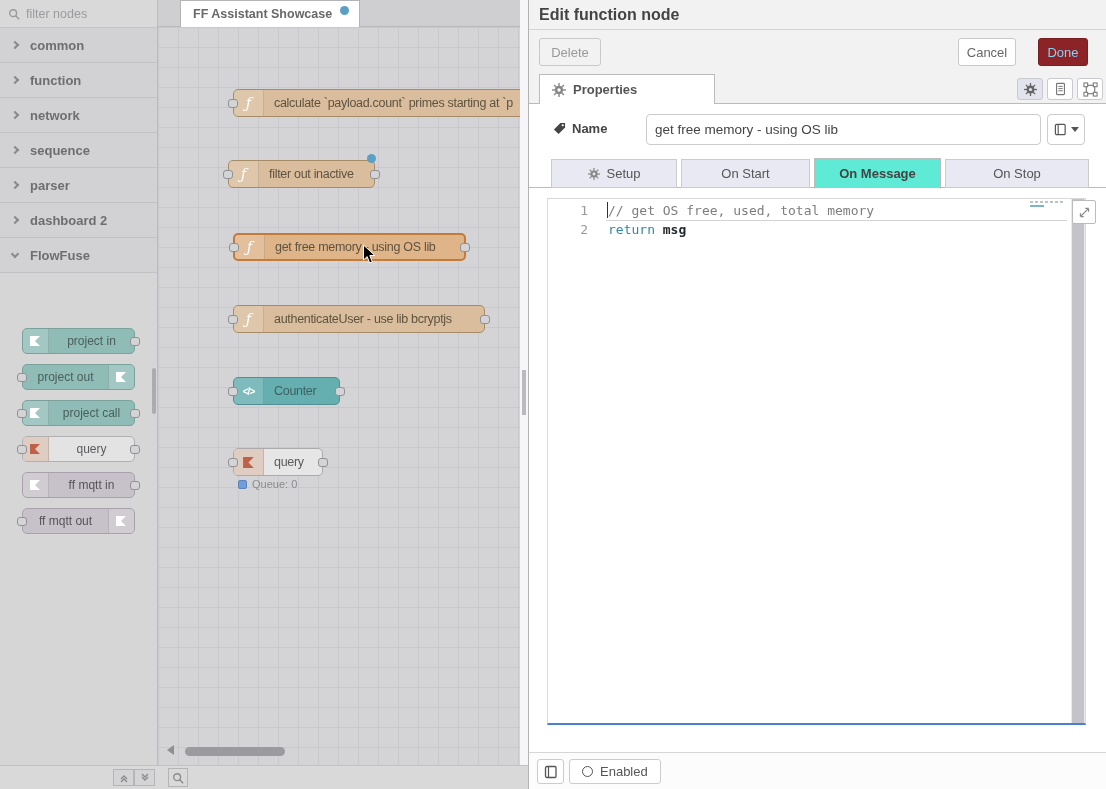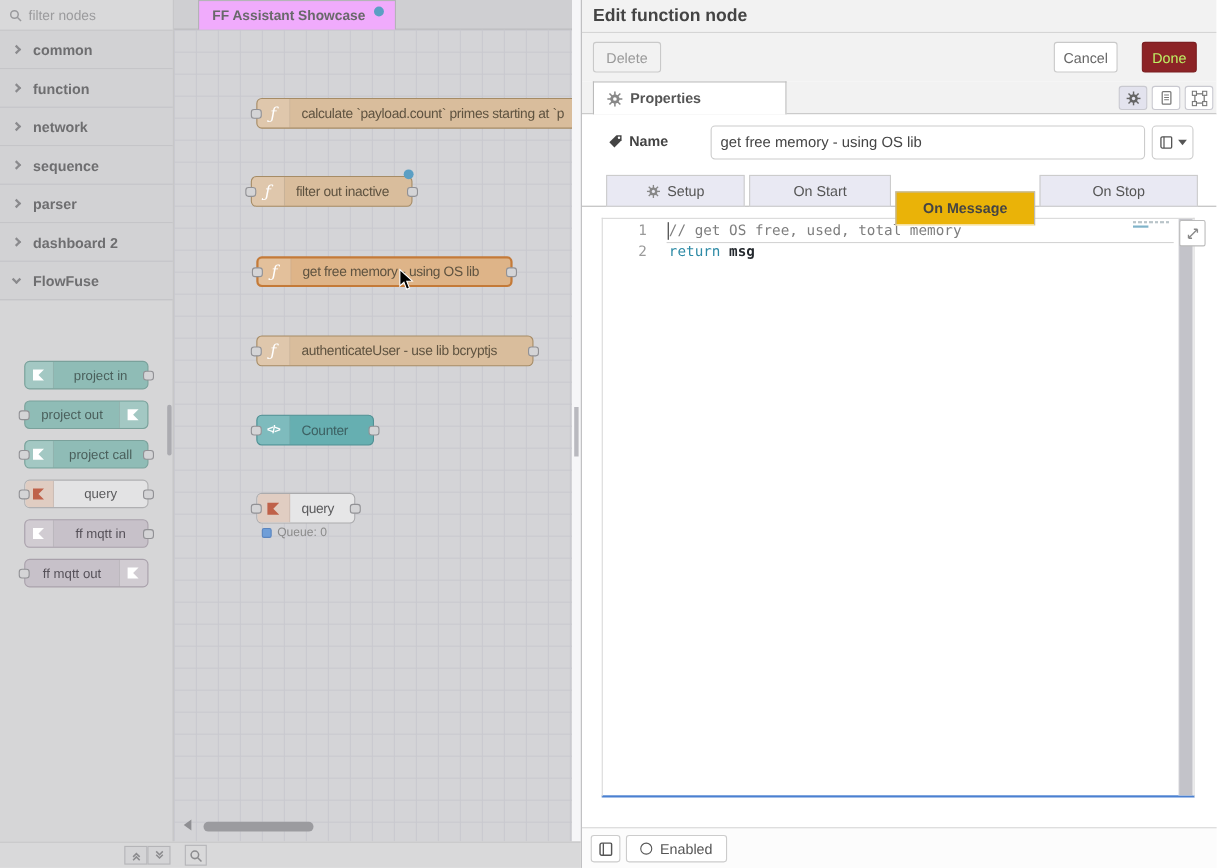"FF Assistant Showcase" .flowtab { background: #f0abfc -> #ffffff }
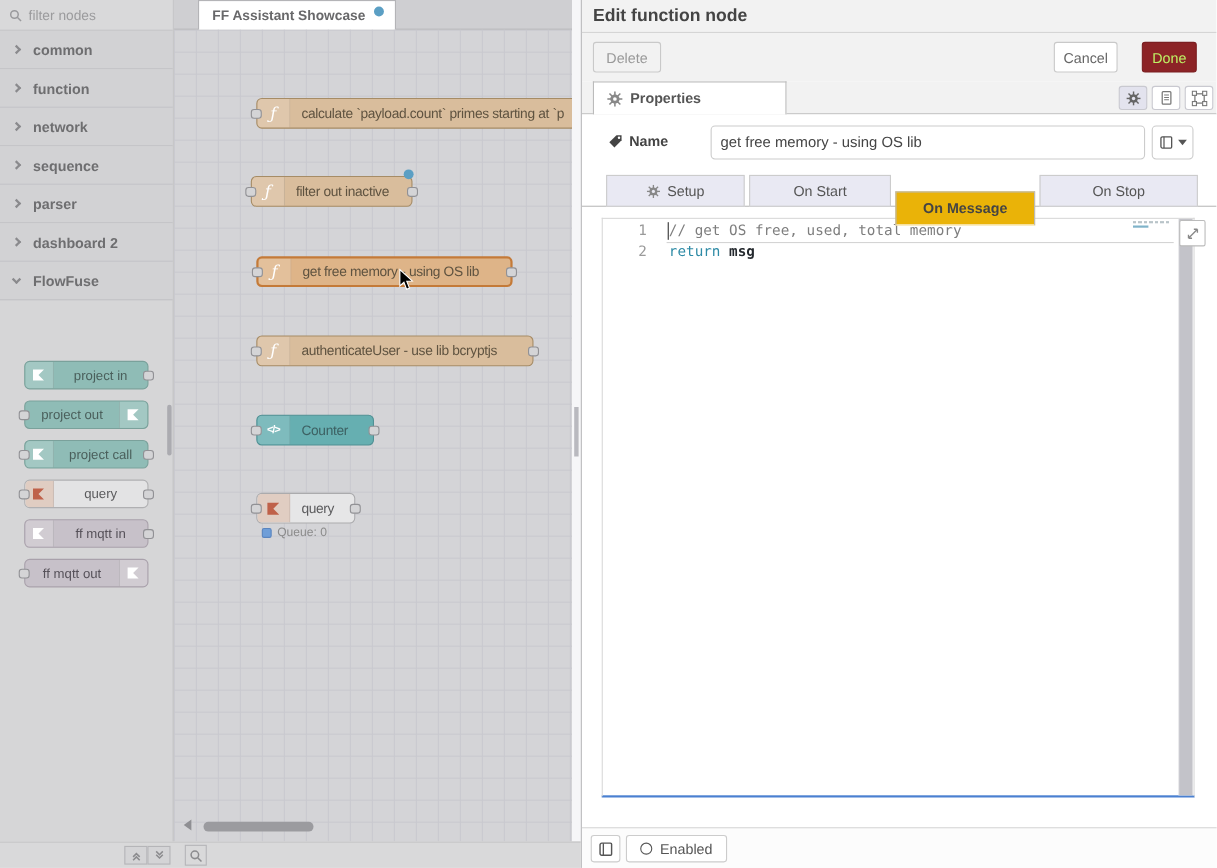"Done" .btn-done { color: #bef264 -> #7dd3fc }
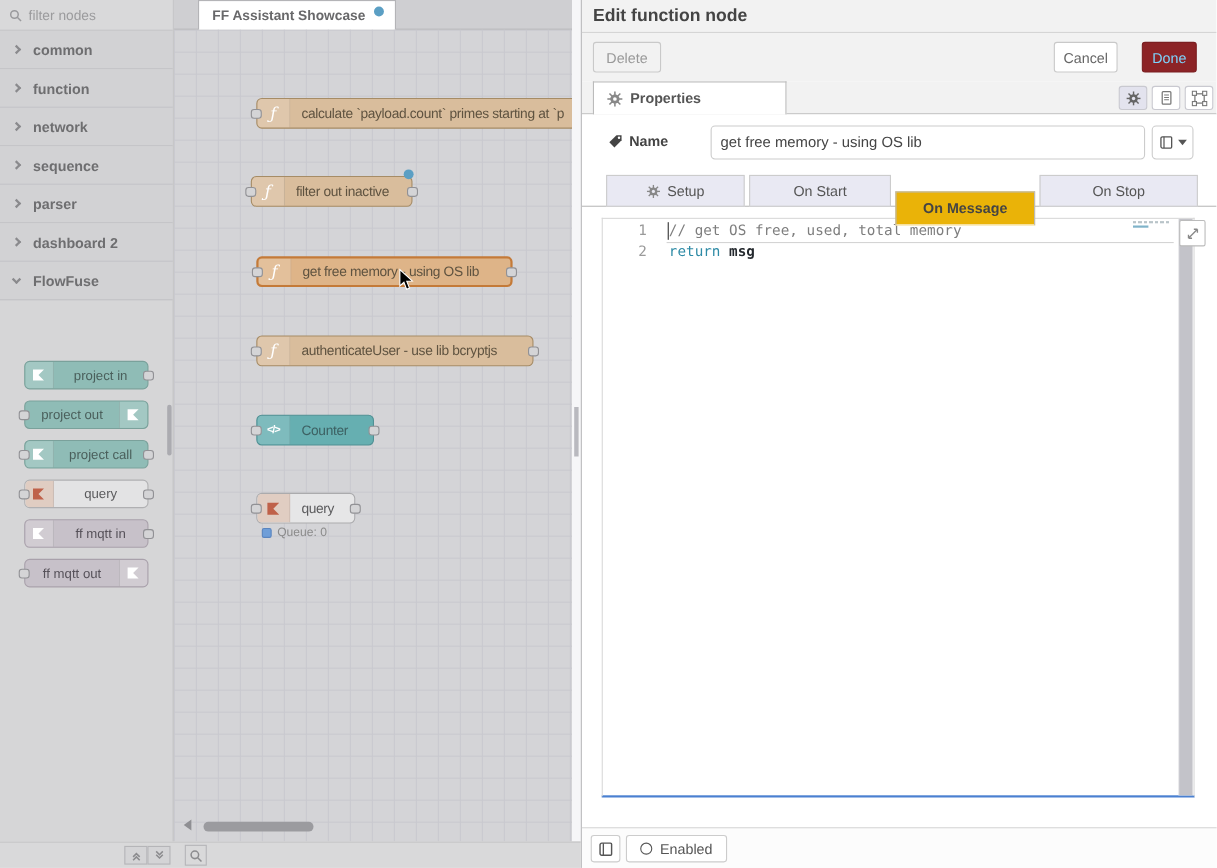"On Message" .ftab.active { background: #eab308 -> #5eead4; top: 16px -> 0 }
